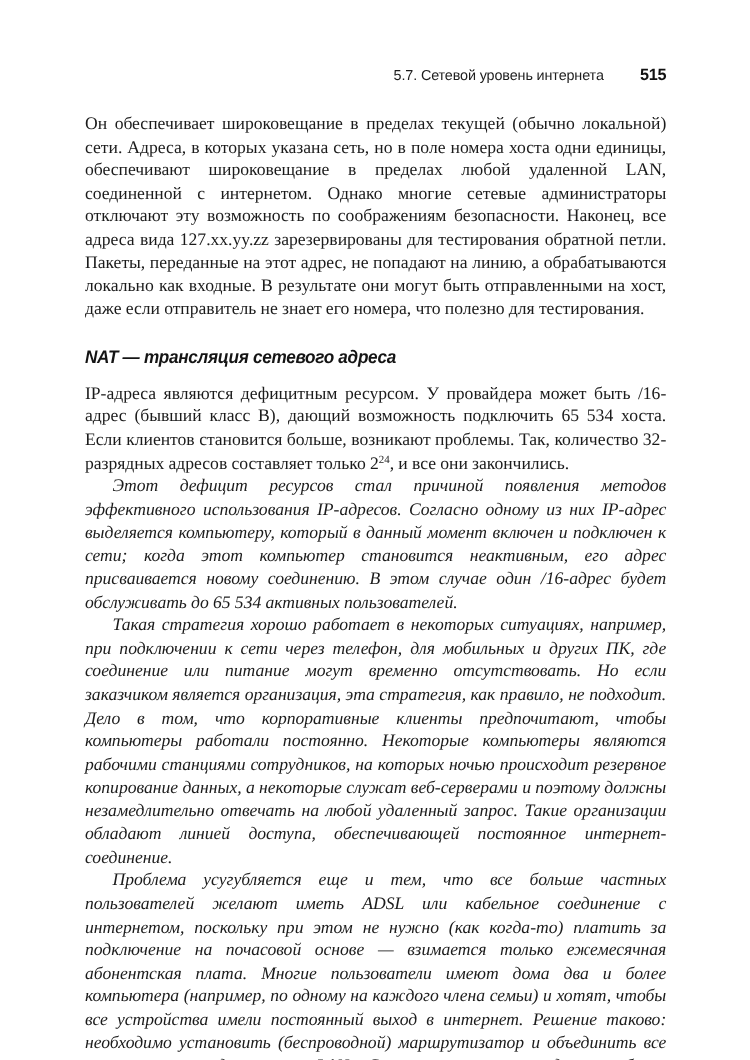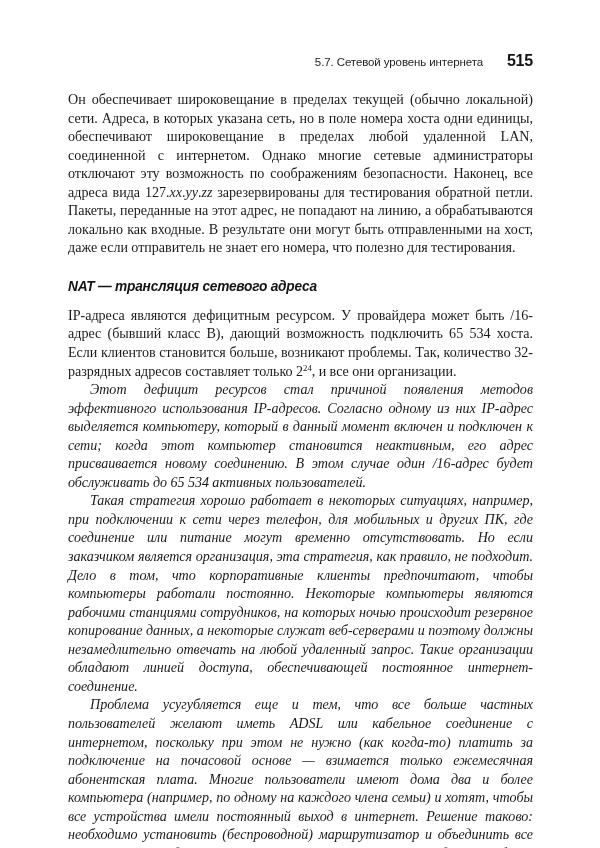"515" .running-head-folio { font-size: 16px -> 13px }
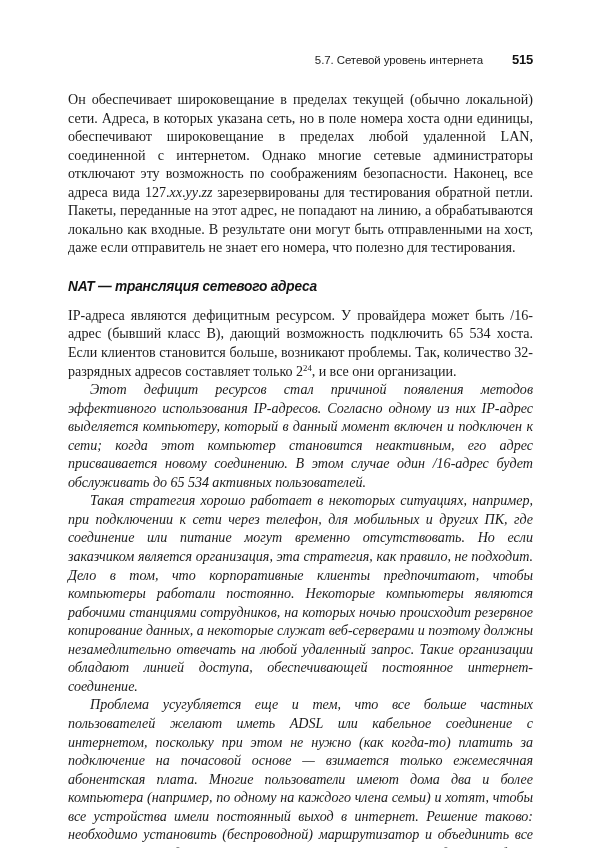"xx" .var-italic { font-style: italic -> none }
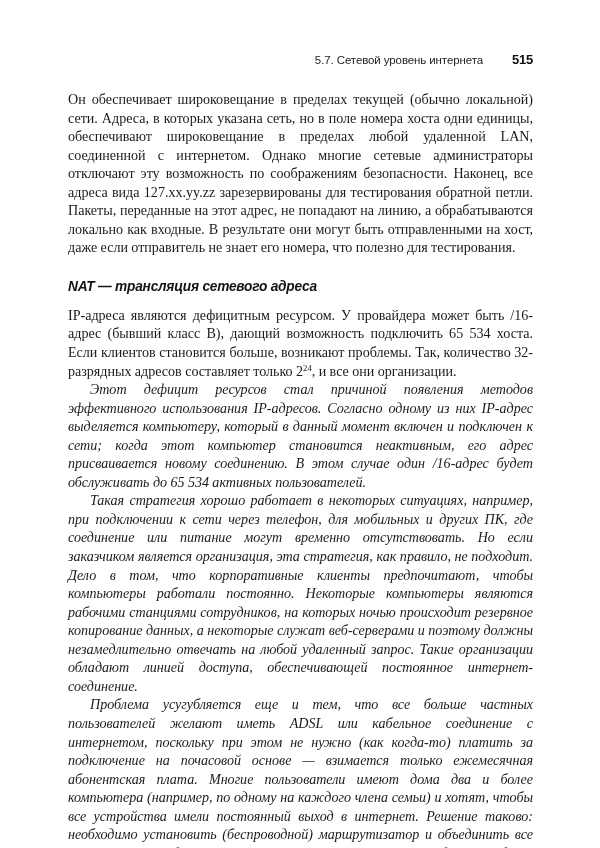", и все они организации." span { text: организации -> закончились }
